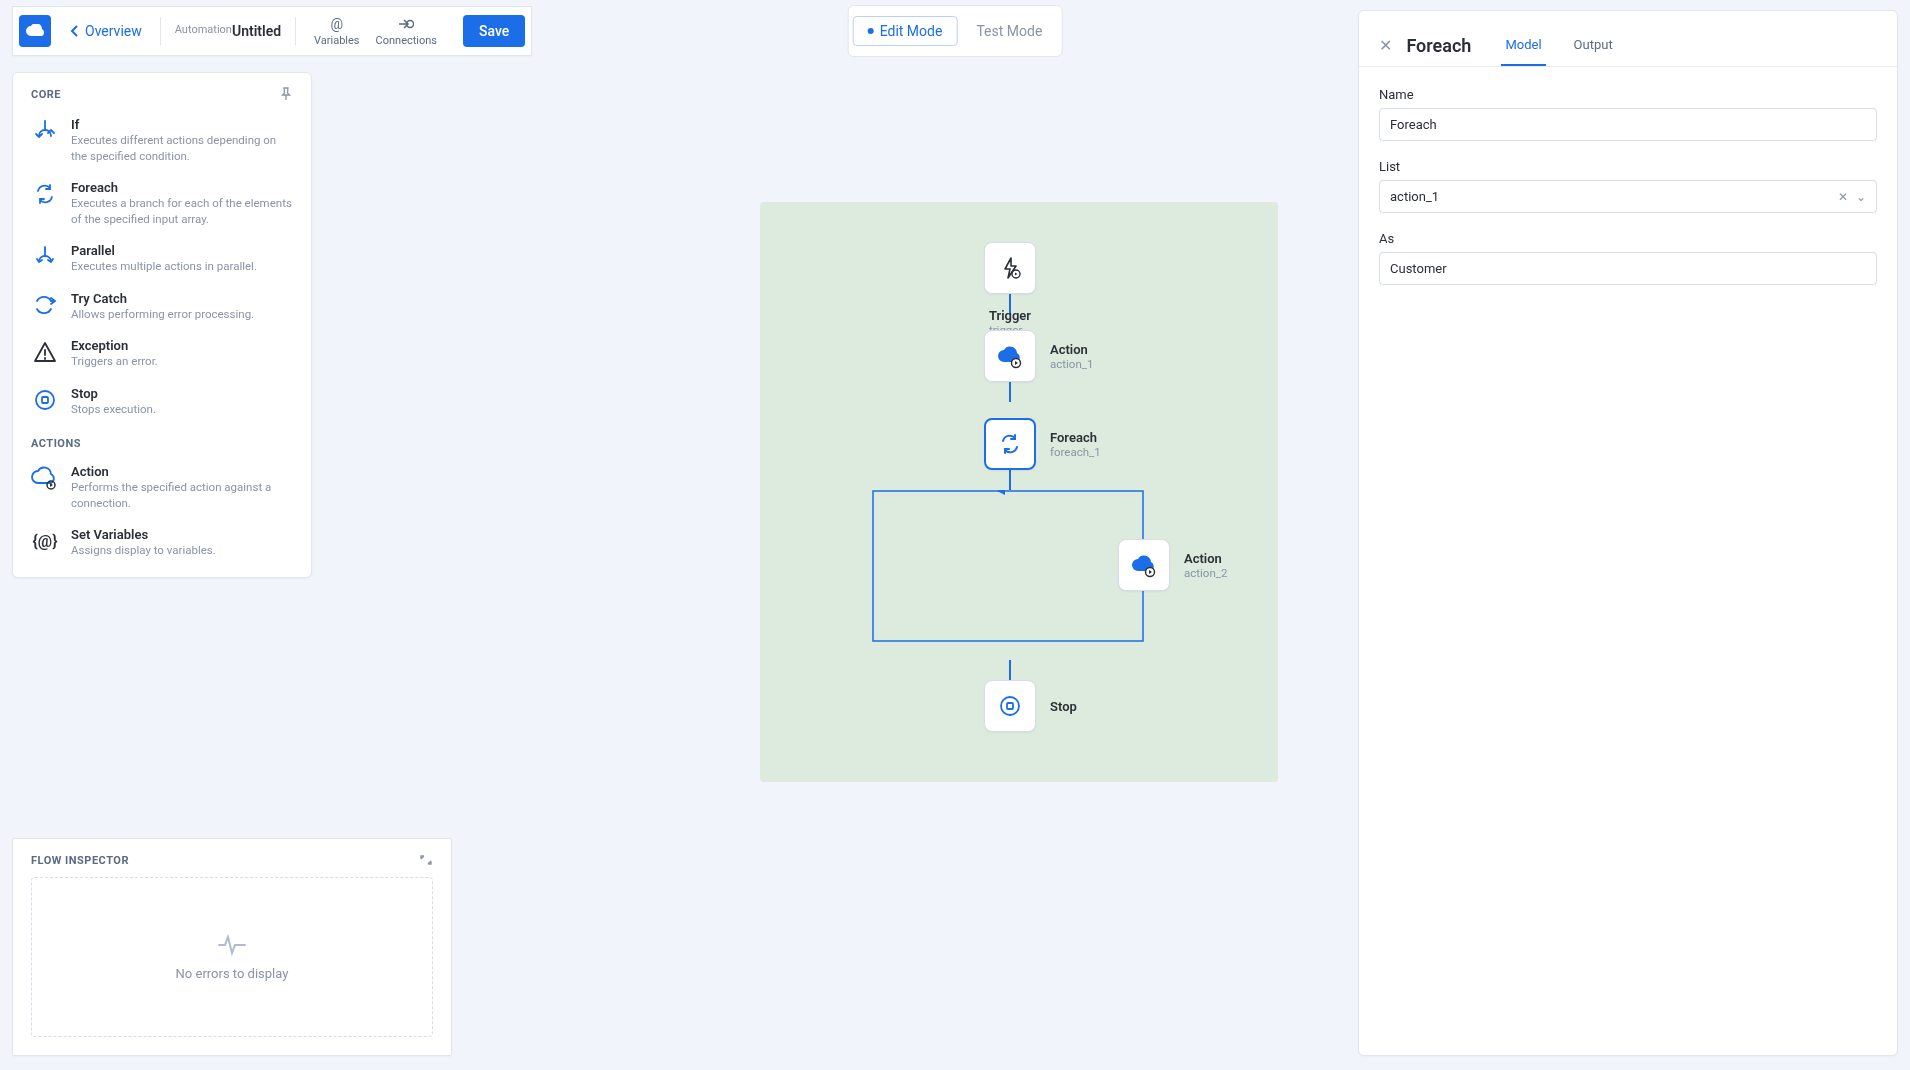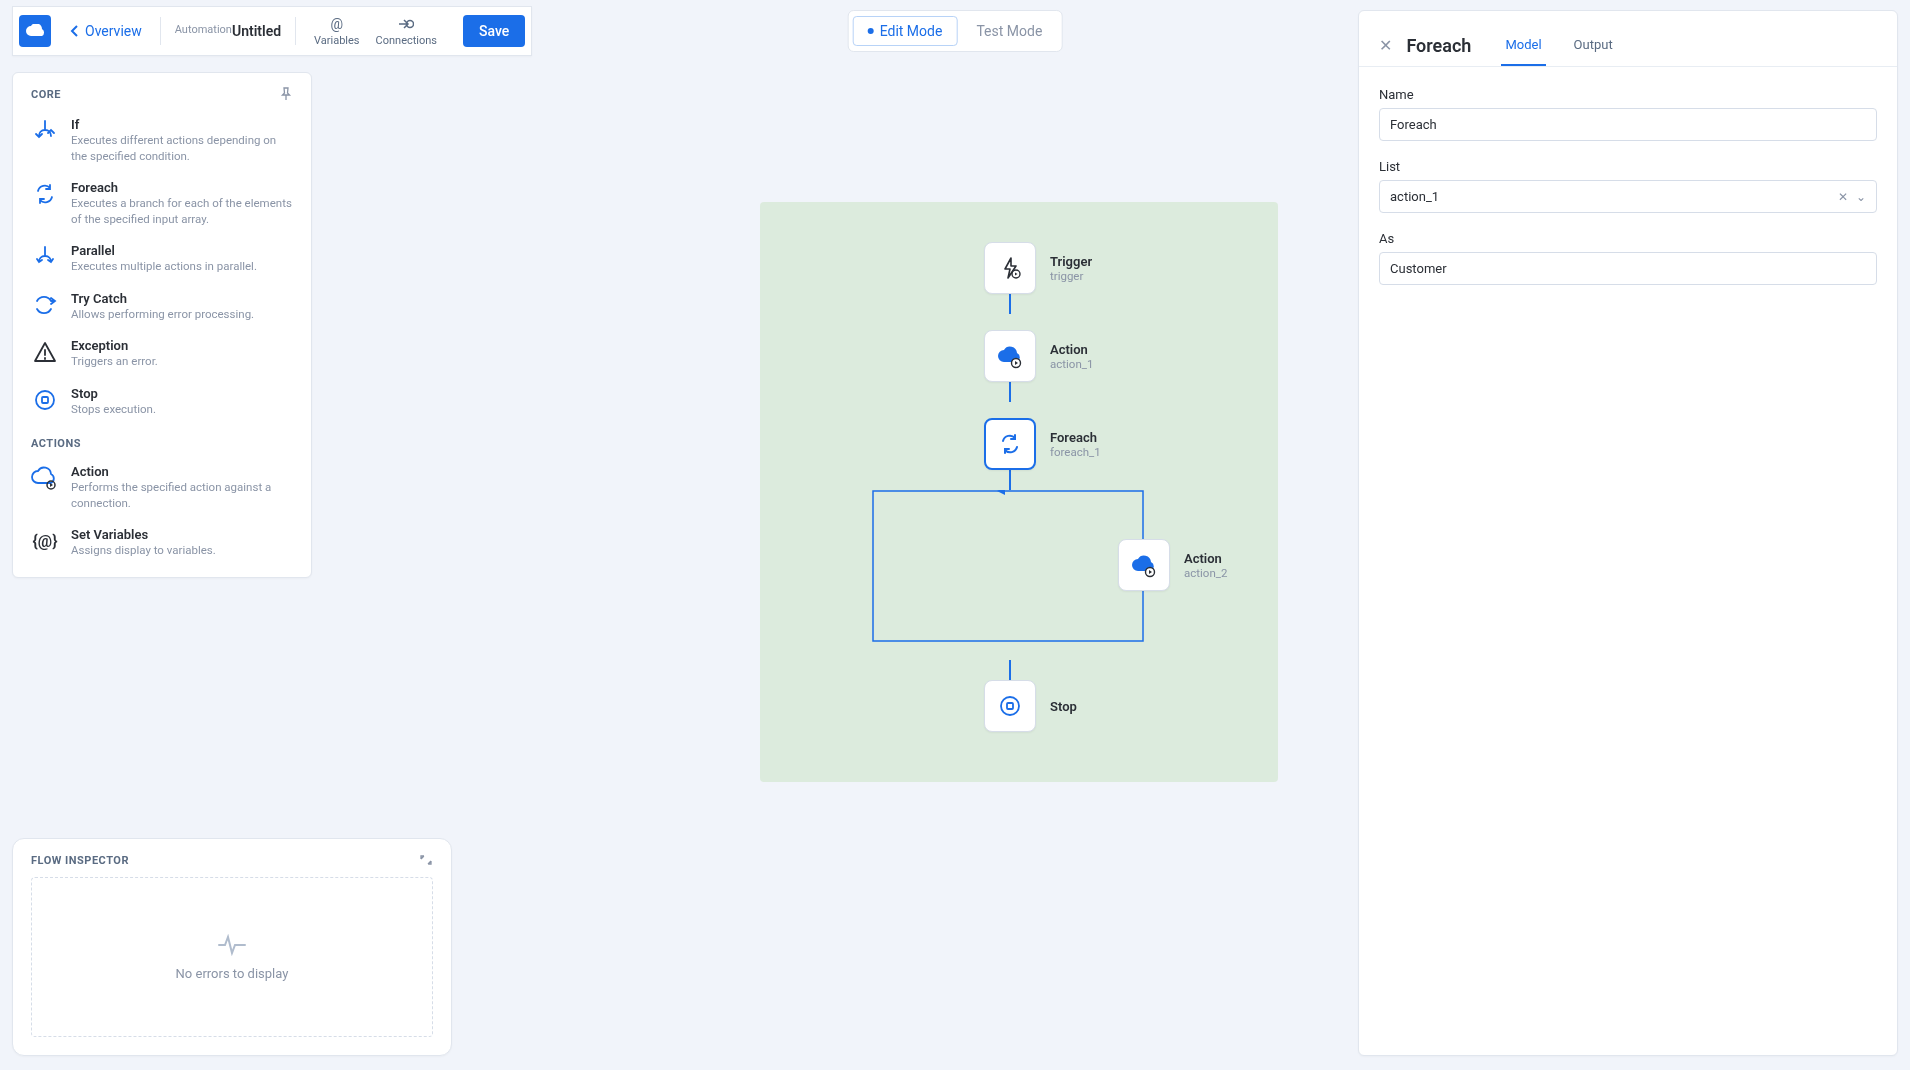"Edit Mode" .mode-switch { height: 42px -> 52px }
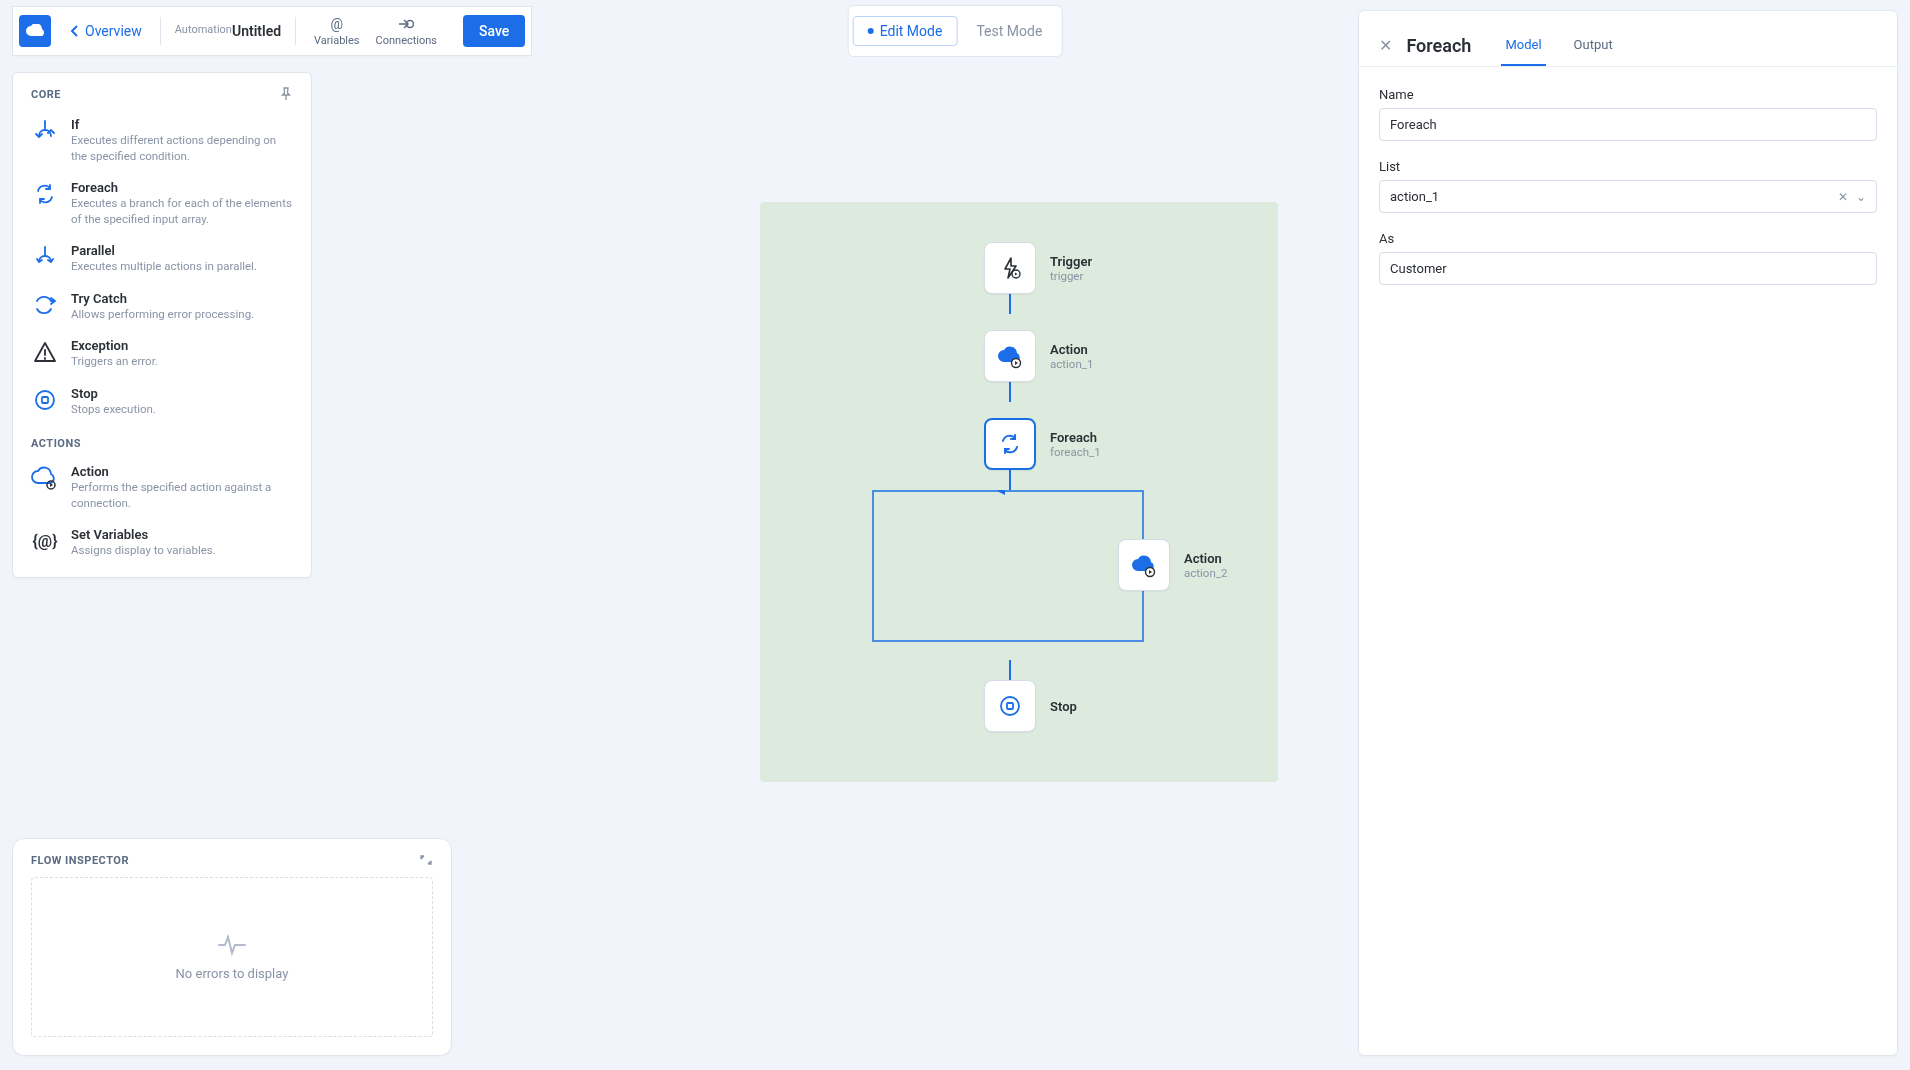"Trigger" div.node { flex-direction: none -> column }
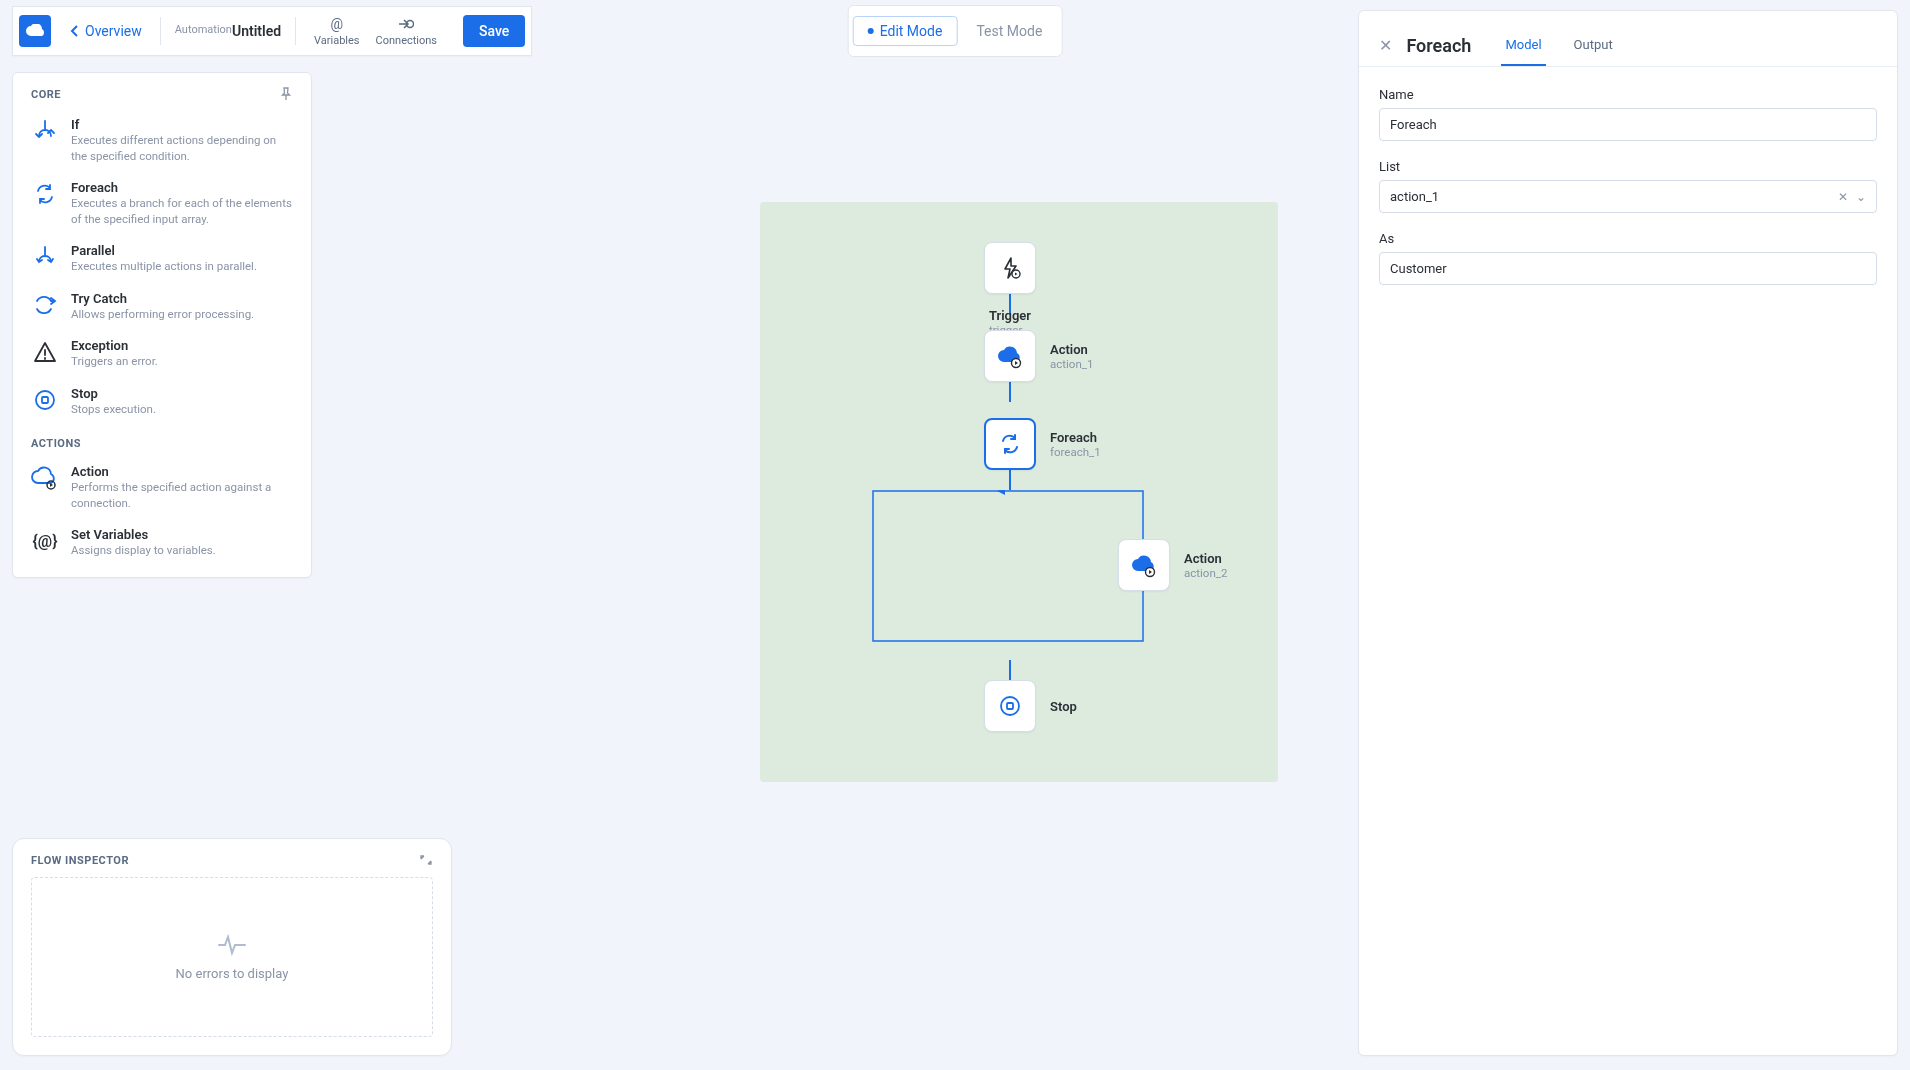"FLOW INSPECTOR" .inspector { border-radius: 12px -> 2px }
